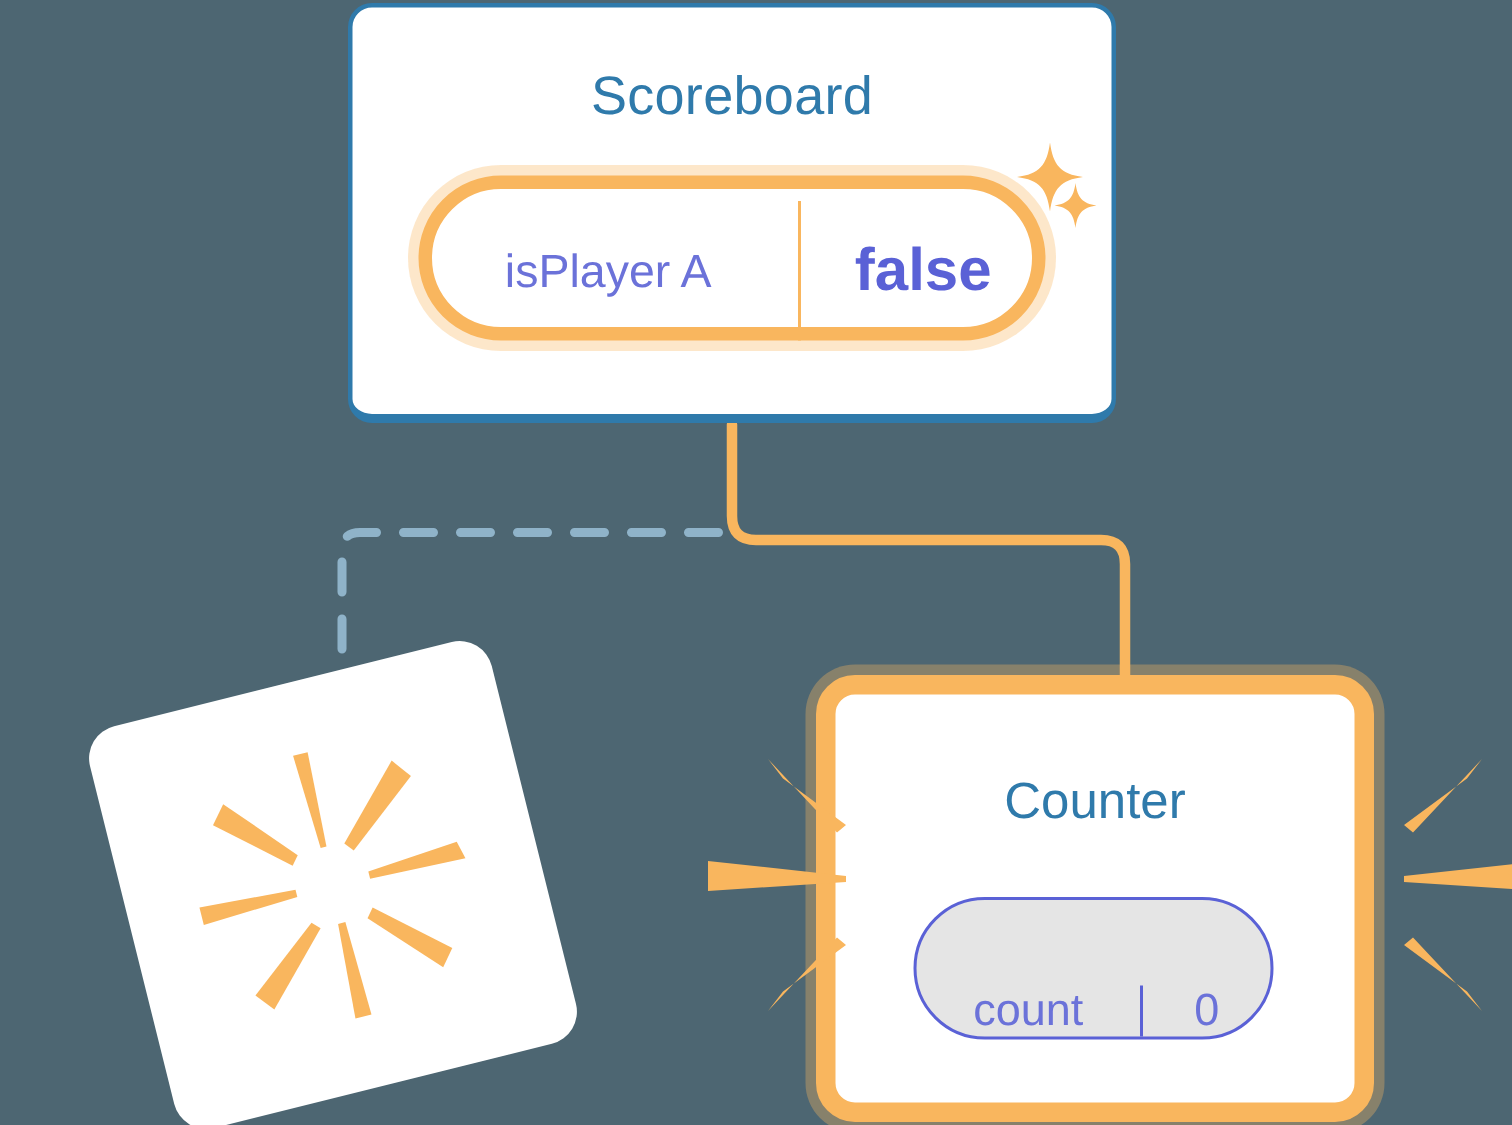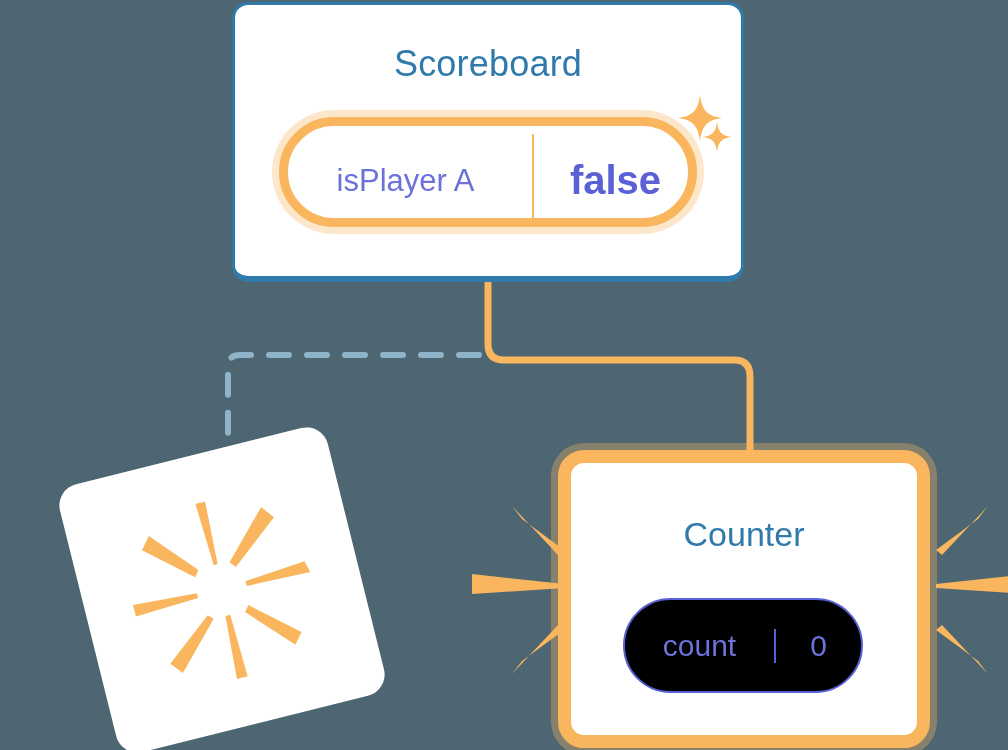"Counter" #counter-card { left: 558px -> 544px }
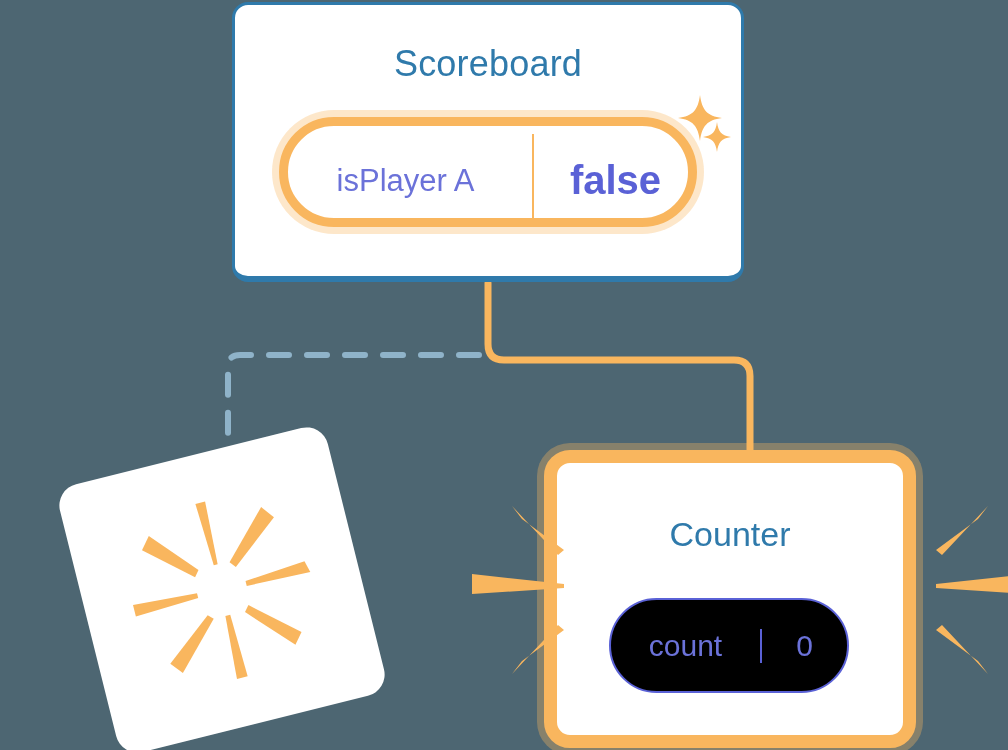"count" #counter-pill { align-items: center -> flex-end; background: #000000 -> #e5e5e5 }
